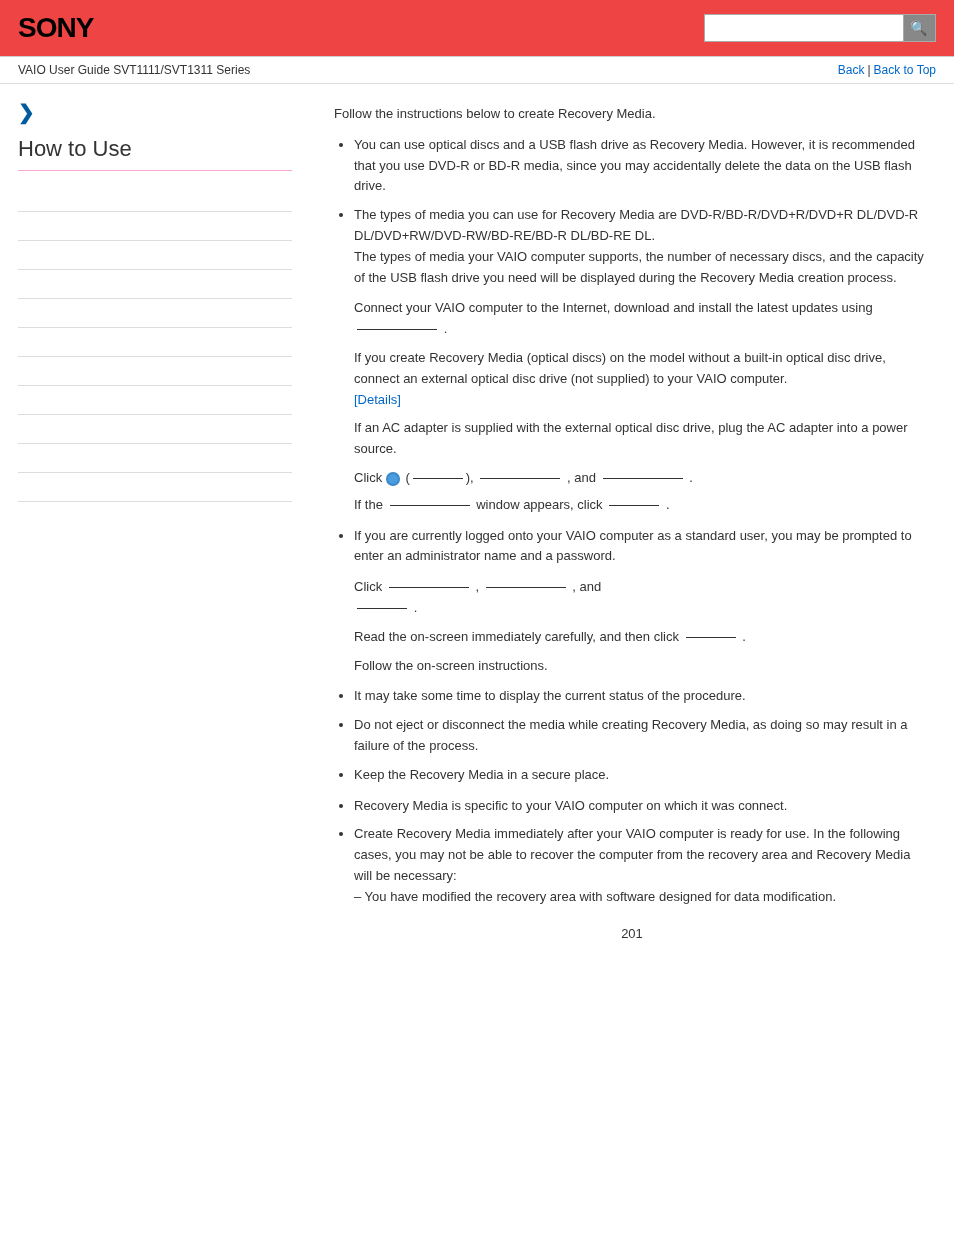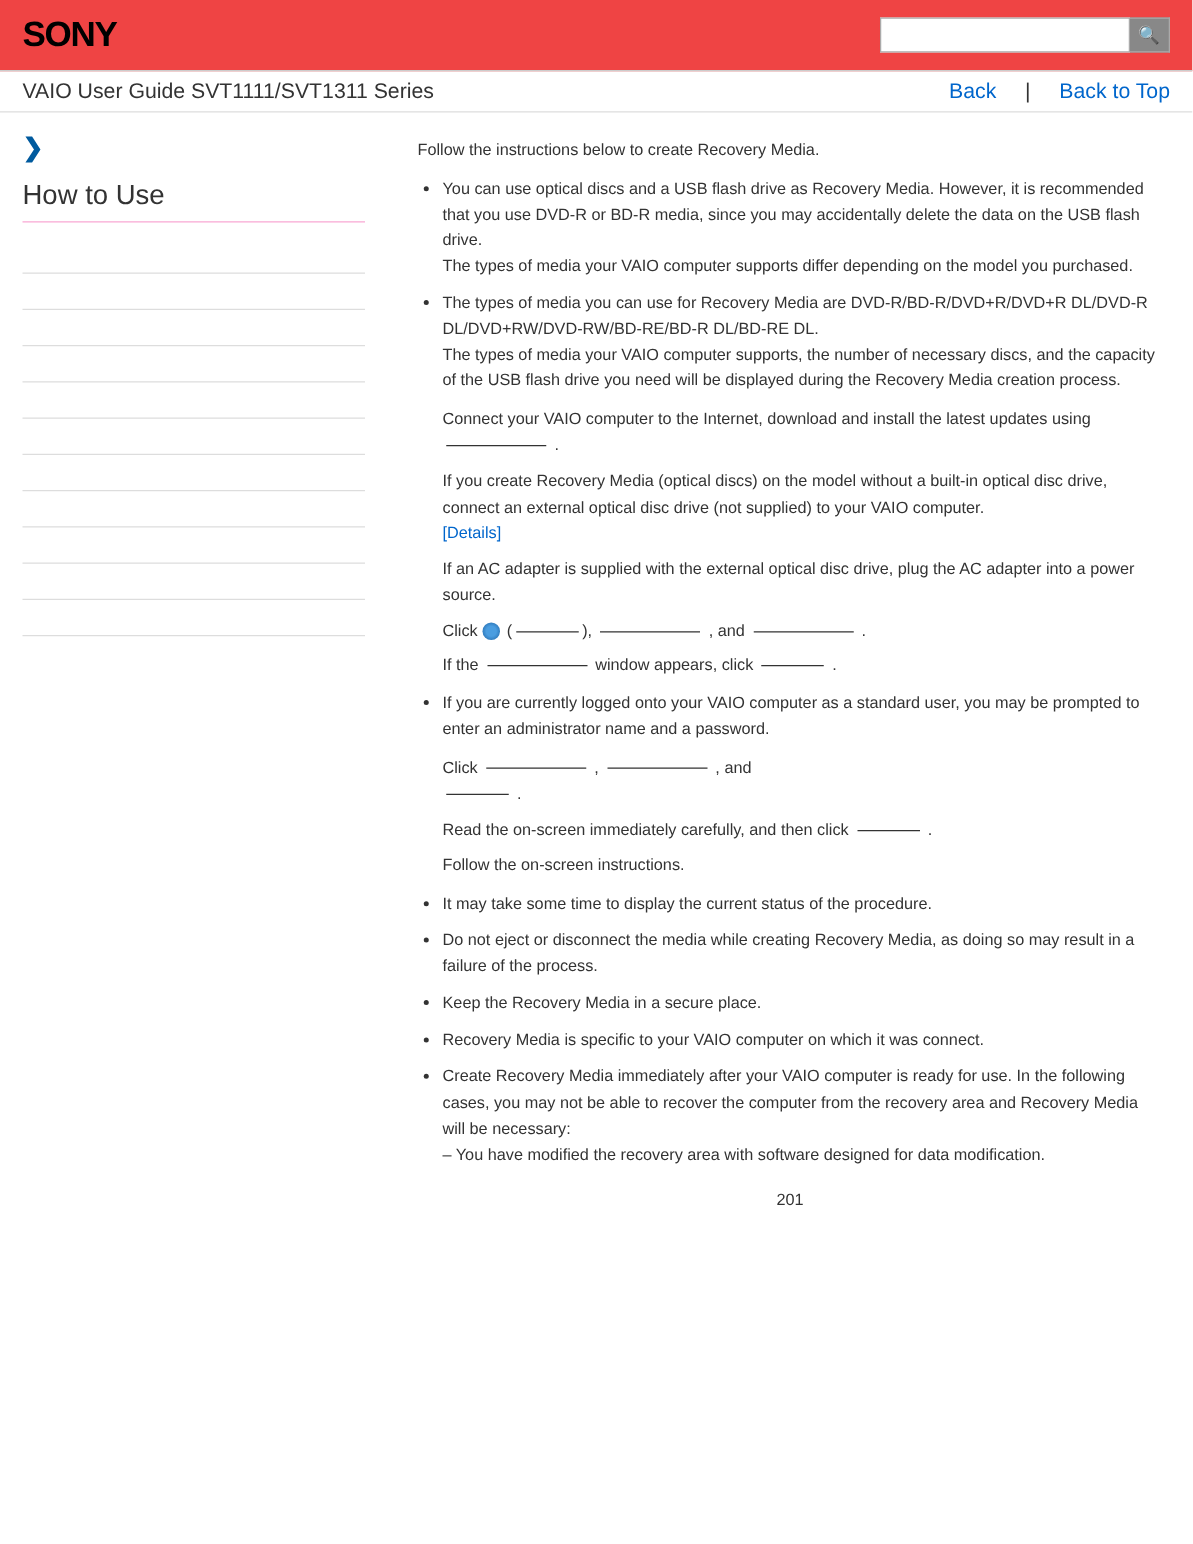"VAIO User Guide SVT1111/SVT1311 Series" #nav-bar { font-size: 17px -> 12px }
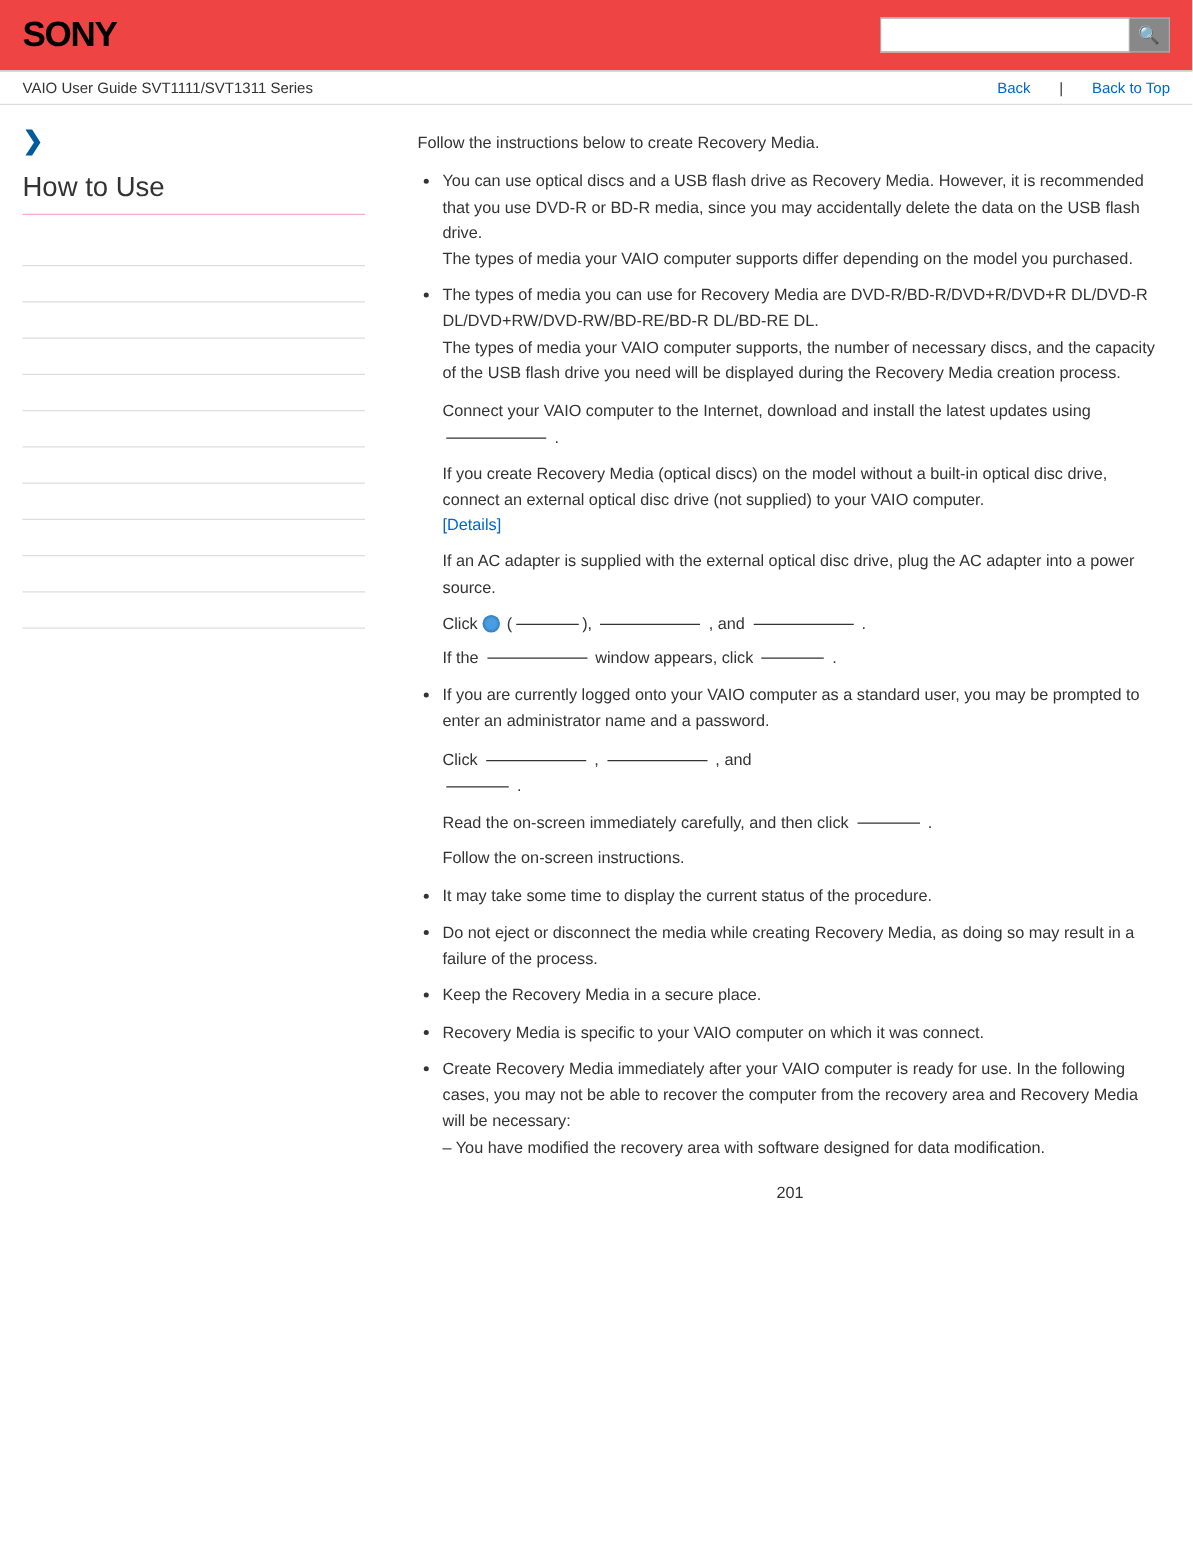"Back" #nav-links { gap: 23px -> 3px }
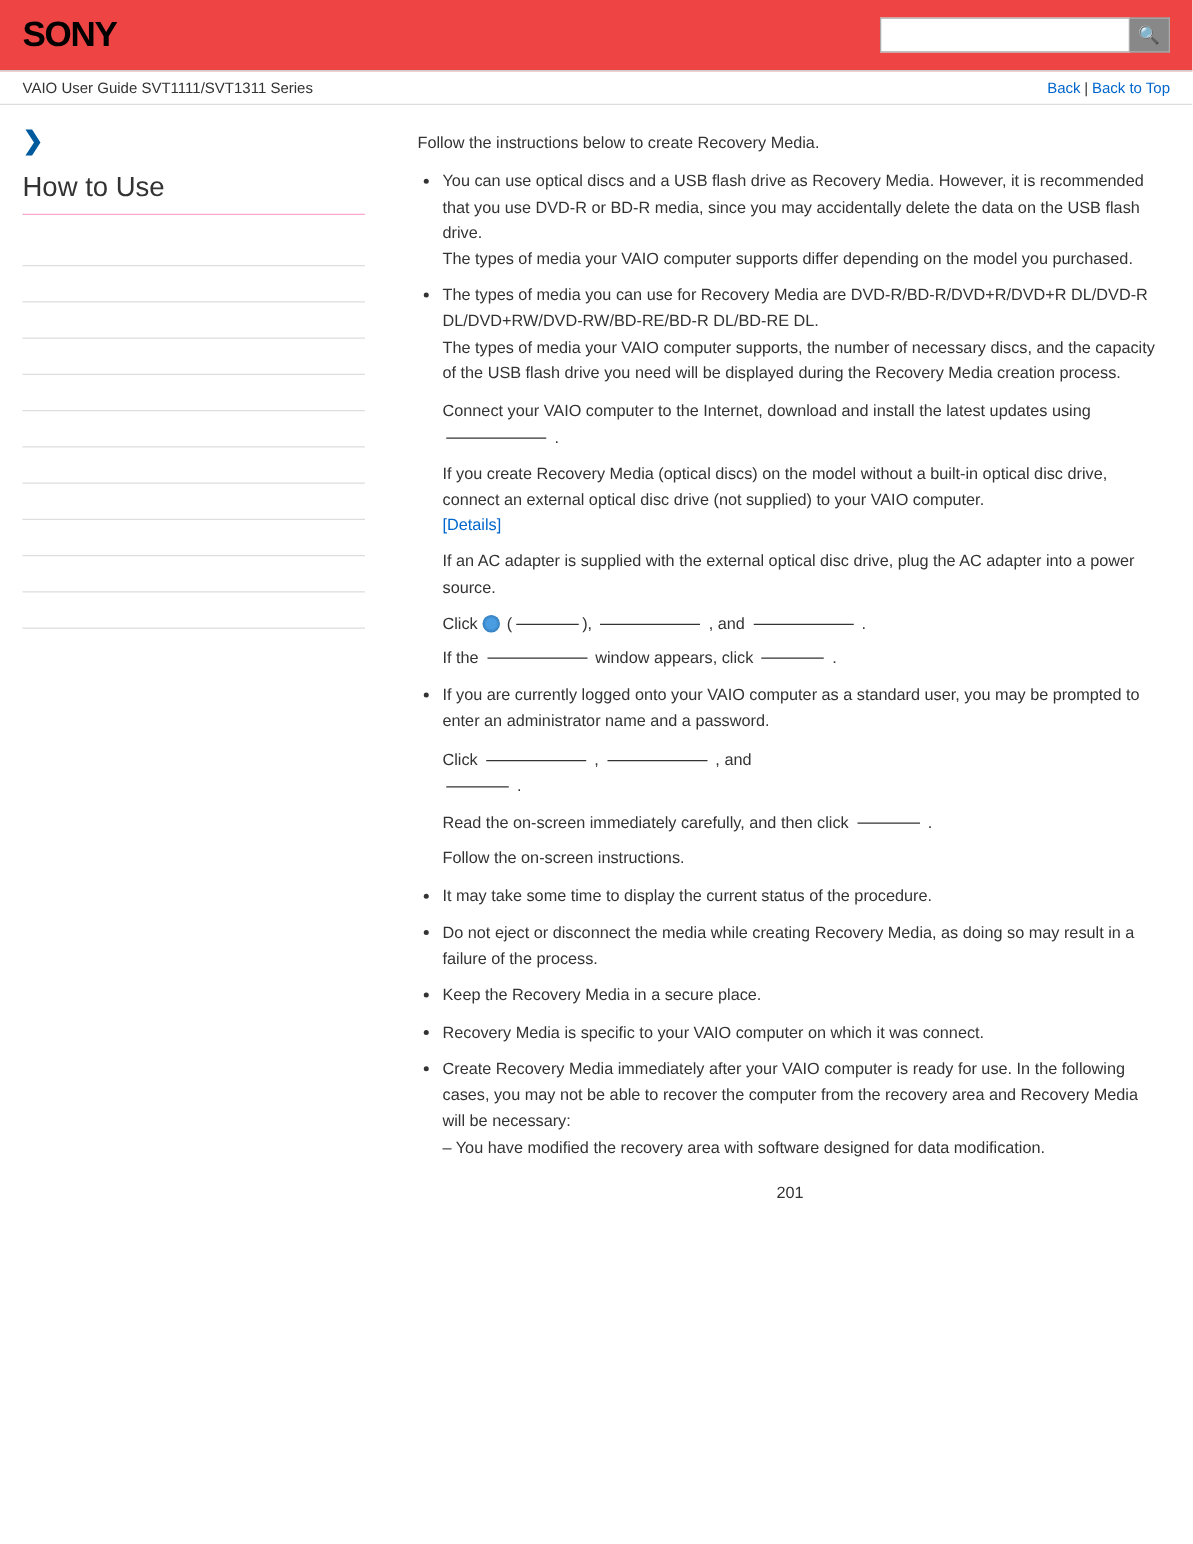"The types of media your VAIO computer supports" span { html: <span>The types of media your VAIO computer supports differ depending on the model you purchased.</span> -> none }
